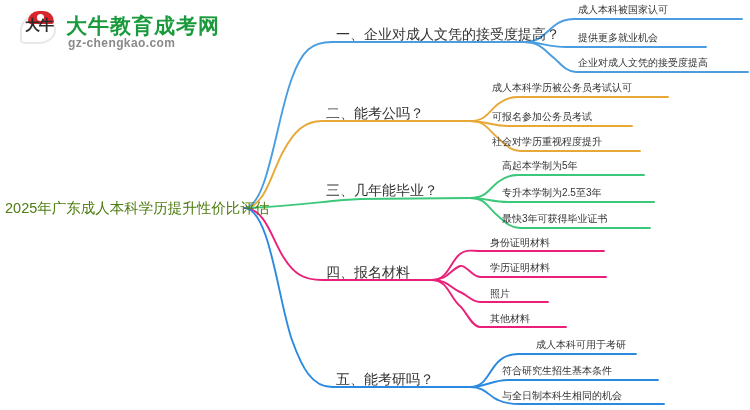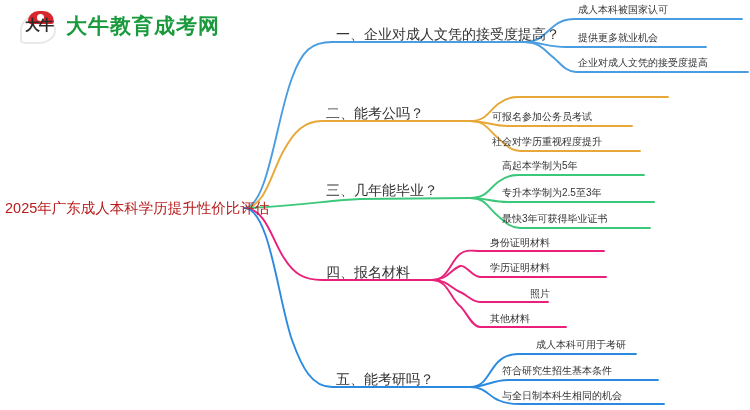"gz-chengkao.com" div { html: none -> <div>gz-chengkao.com</div> }
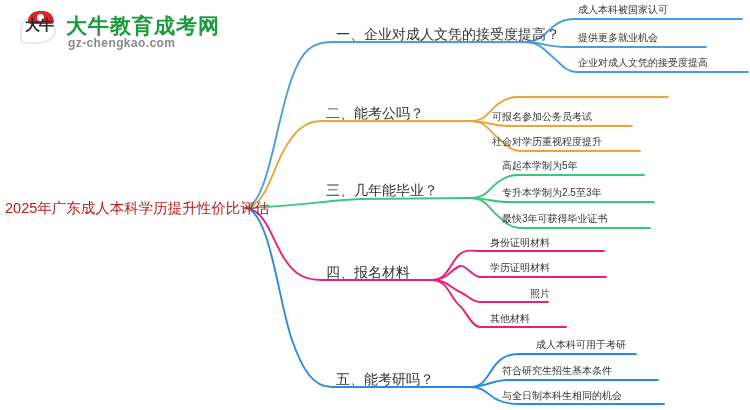"成人本科学历被公务员考试认可" div.node { html: none -> <div>成人本科学历被公务员考试认可</div> }
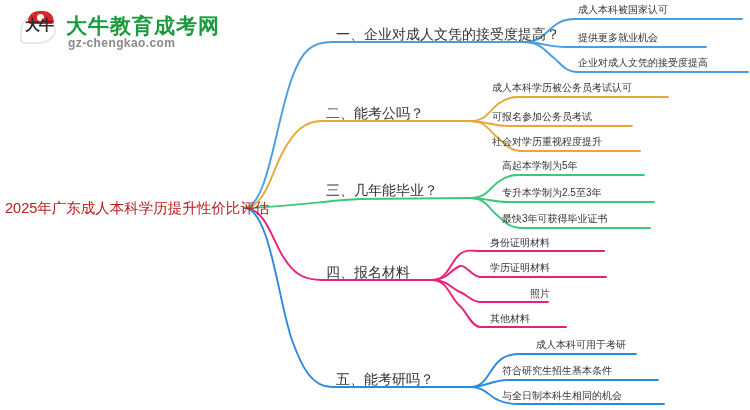"2025年广东成人本科学历提升性价比评估" .node.root { color: #b91c1c -> #4d7c0f }
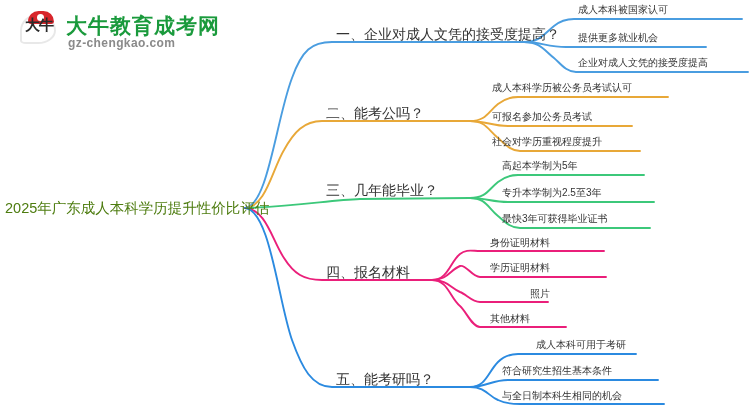"照片" div.node { margin-left: 40px -> none }
